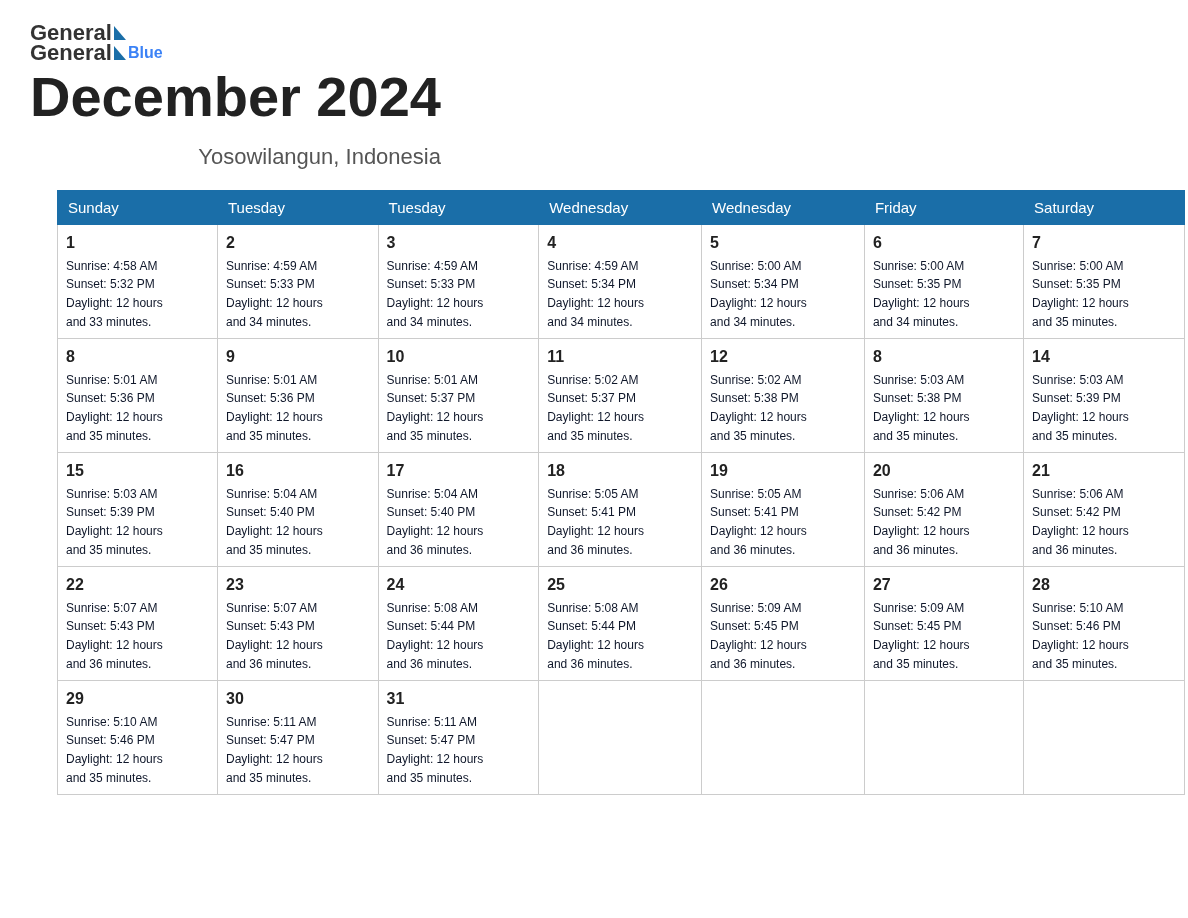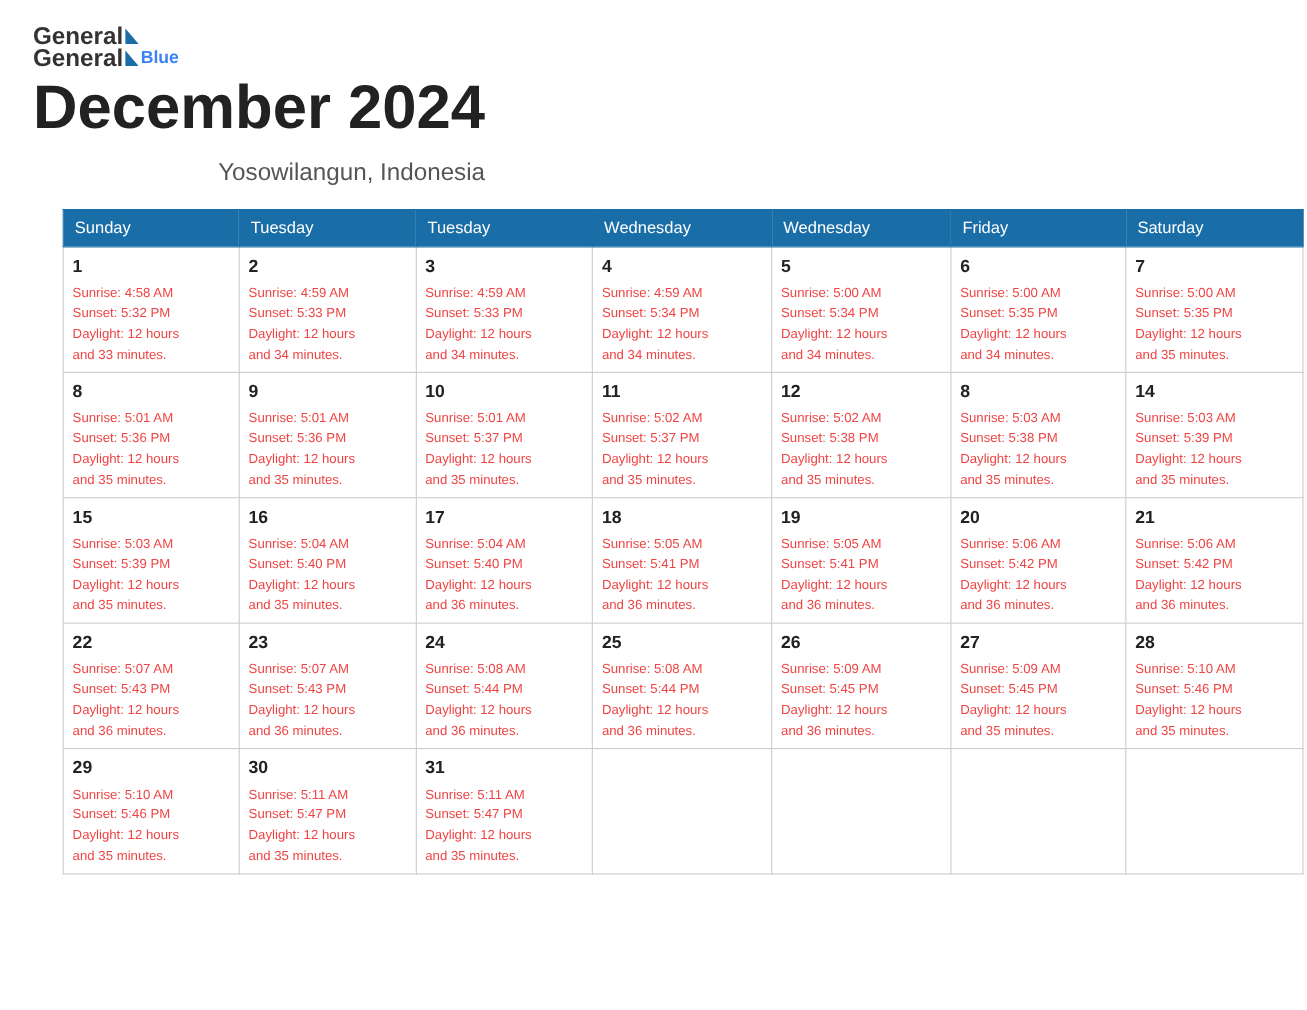"Sunrise: 4:58 AM" .cell-info { color: #ef4444 -> #0f172a }
